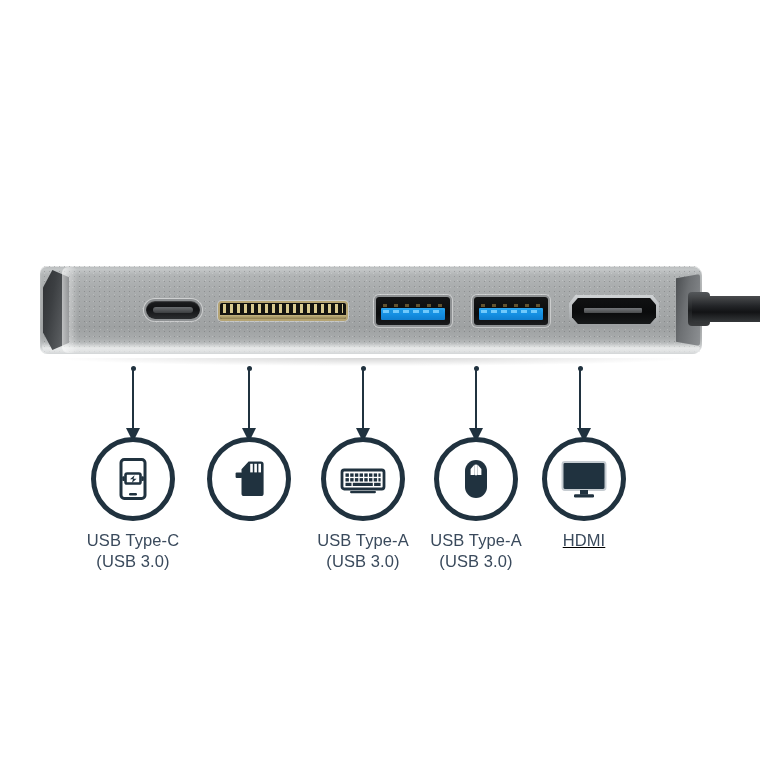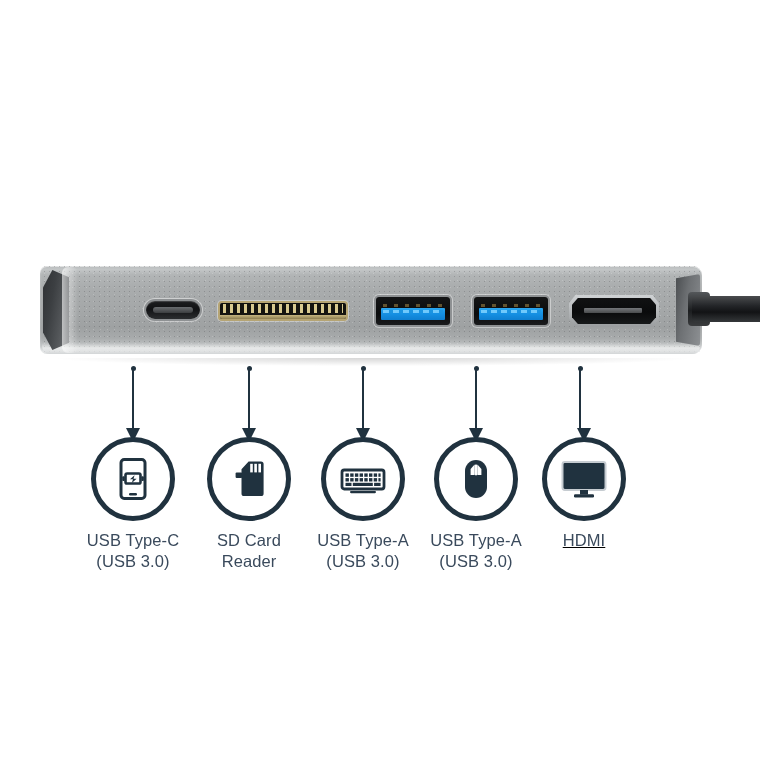"SD Card" div.caption { html: <div> <span>SD Card</span> <span>Reader</span> </div> -> none }
